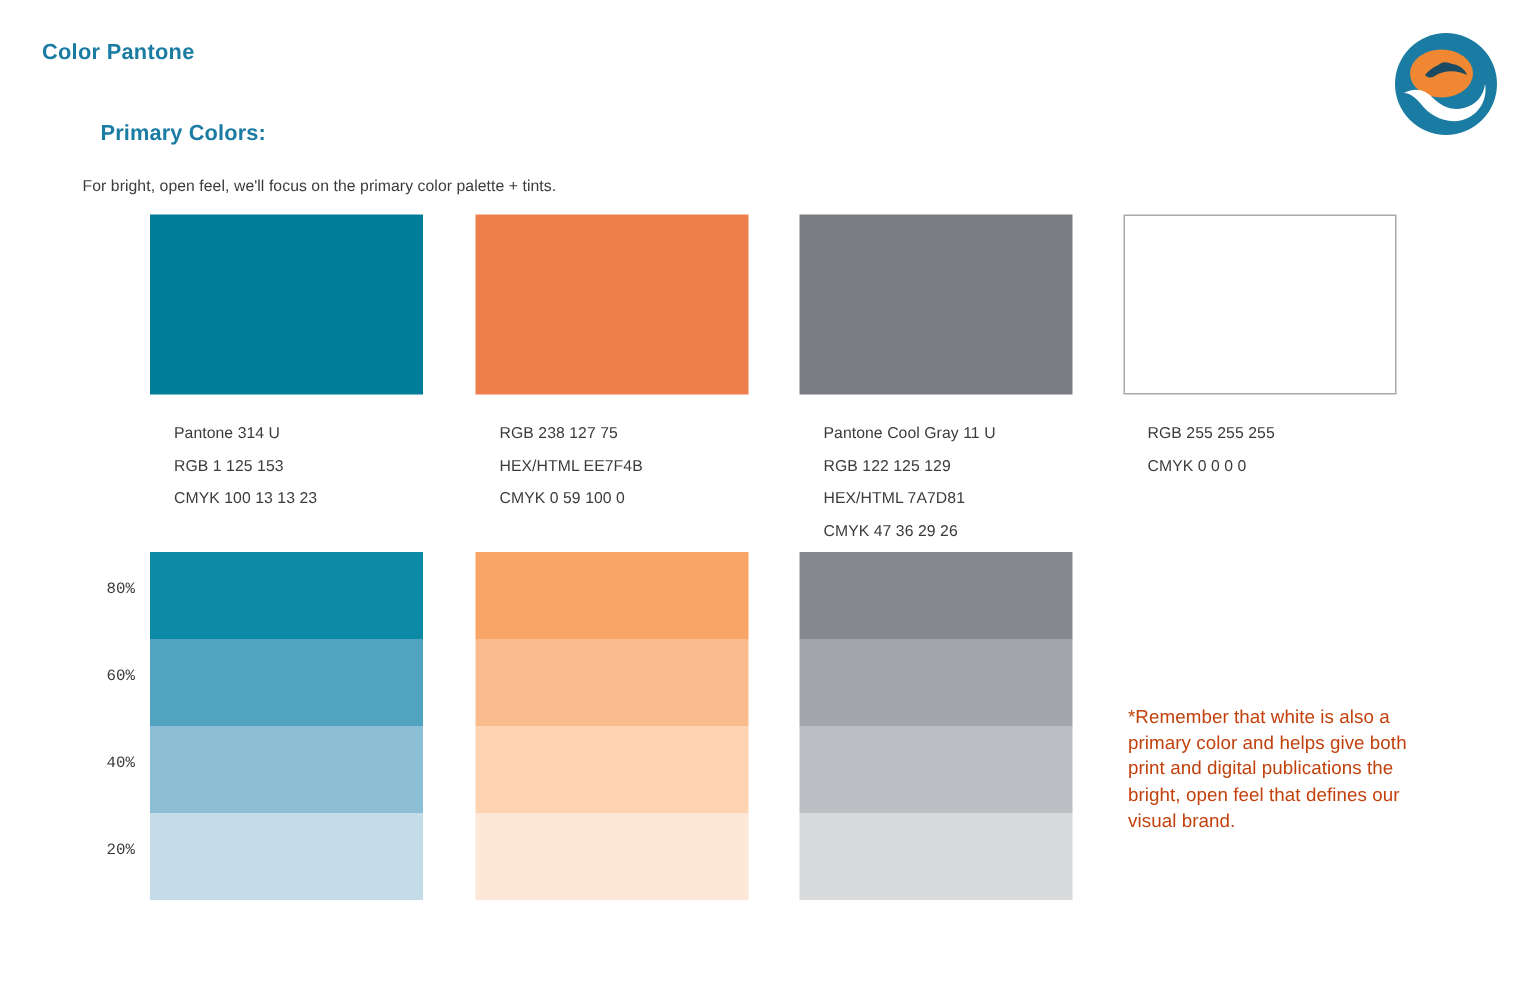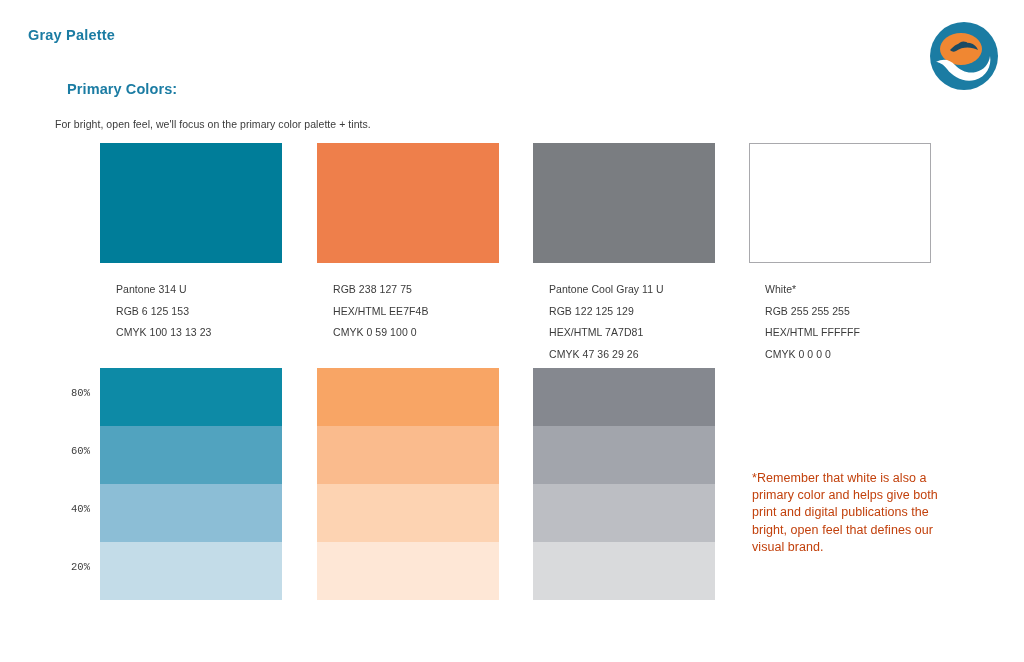"Gray Palette" div { text: Gray Palette -> Color Pantone }
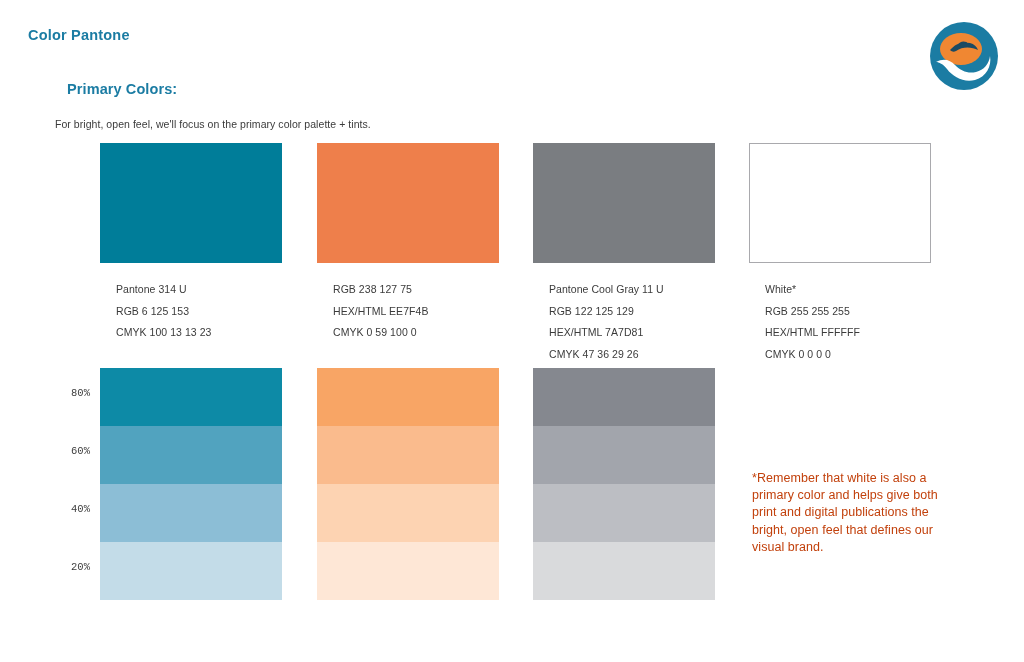"White*" li { html: <li>White*</li> -> none }
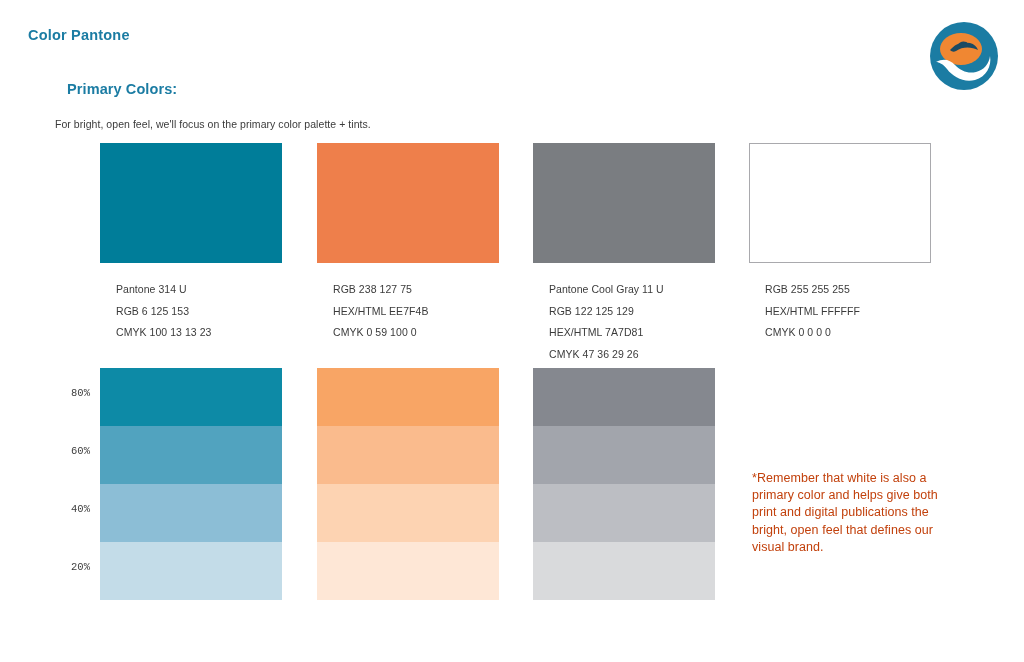"RGB 6 125 153" li { text: 6 125 153 -> 1 125 153 }
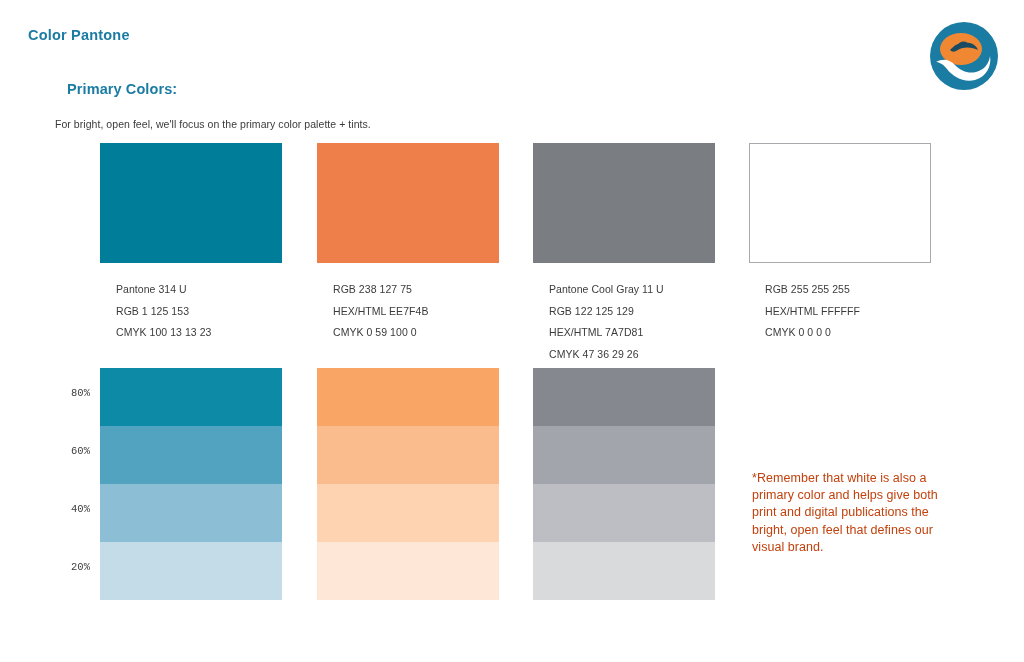"HEX/HTML FFFFFF" li { html: <li>HEX/HTML FFFFFF</li> -> none }
